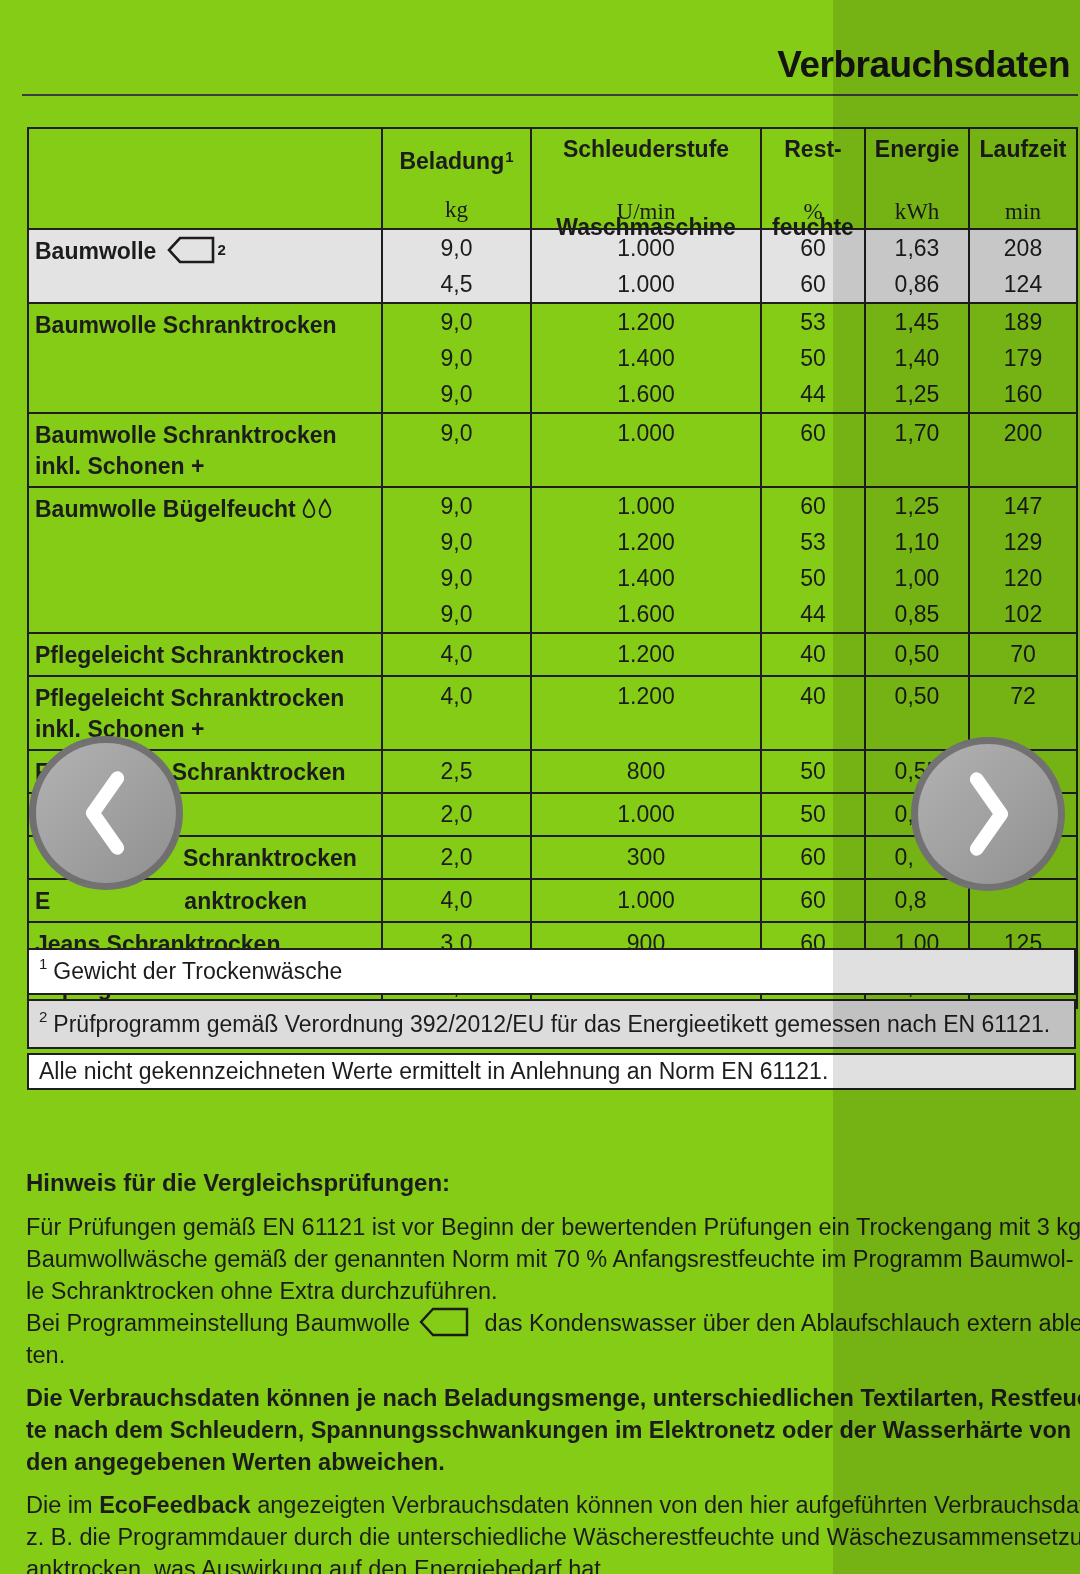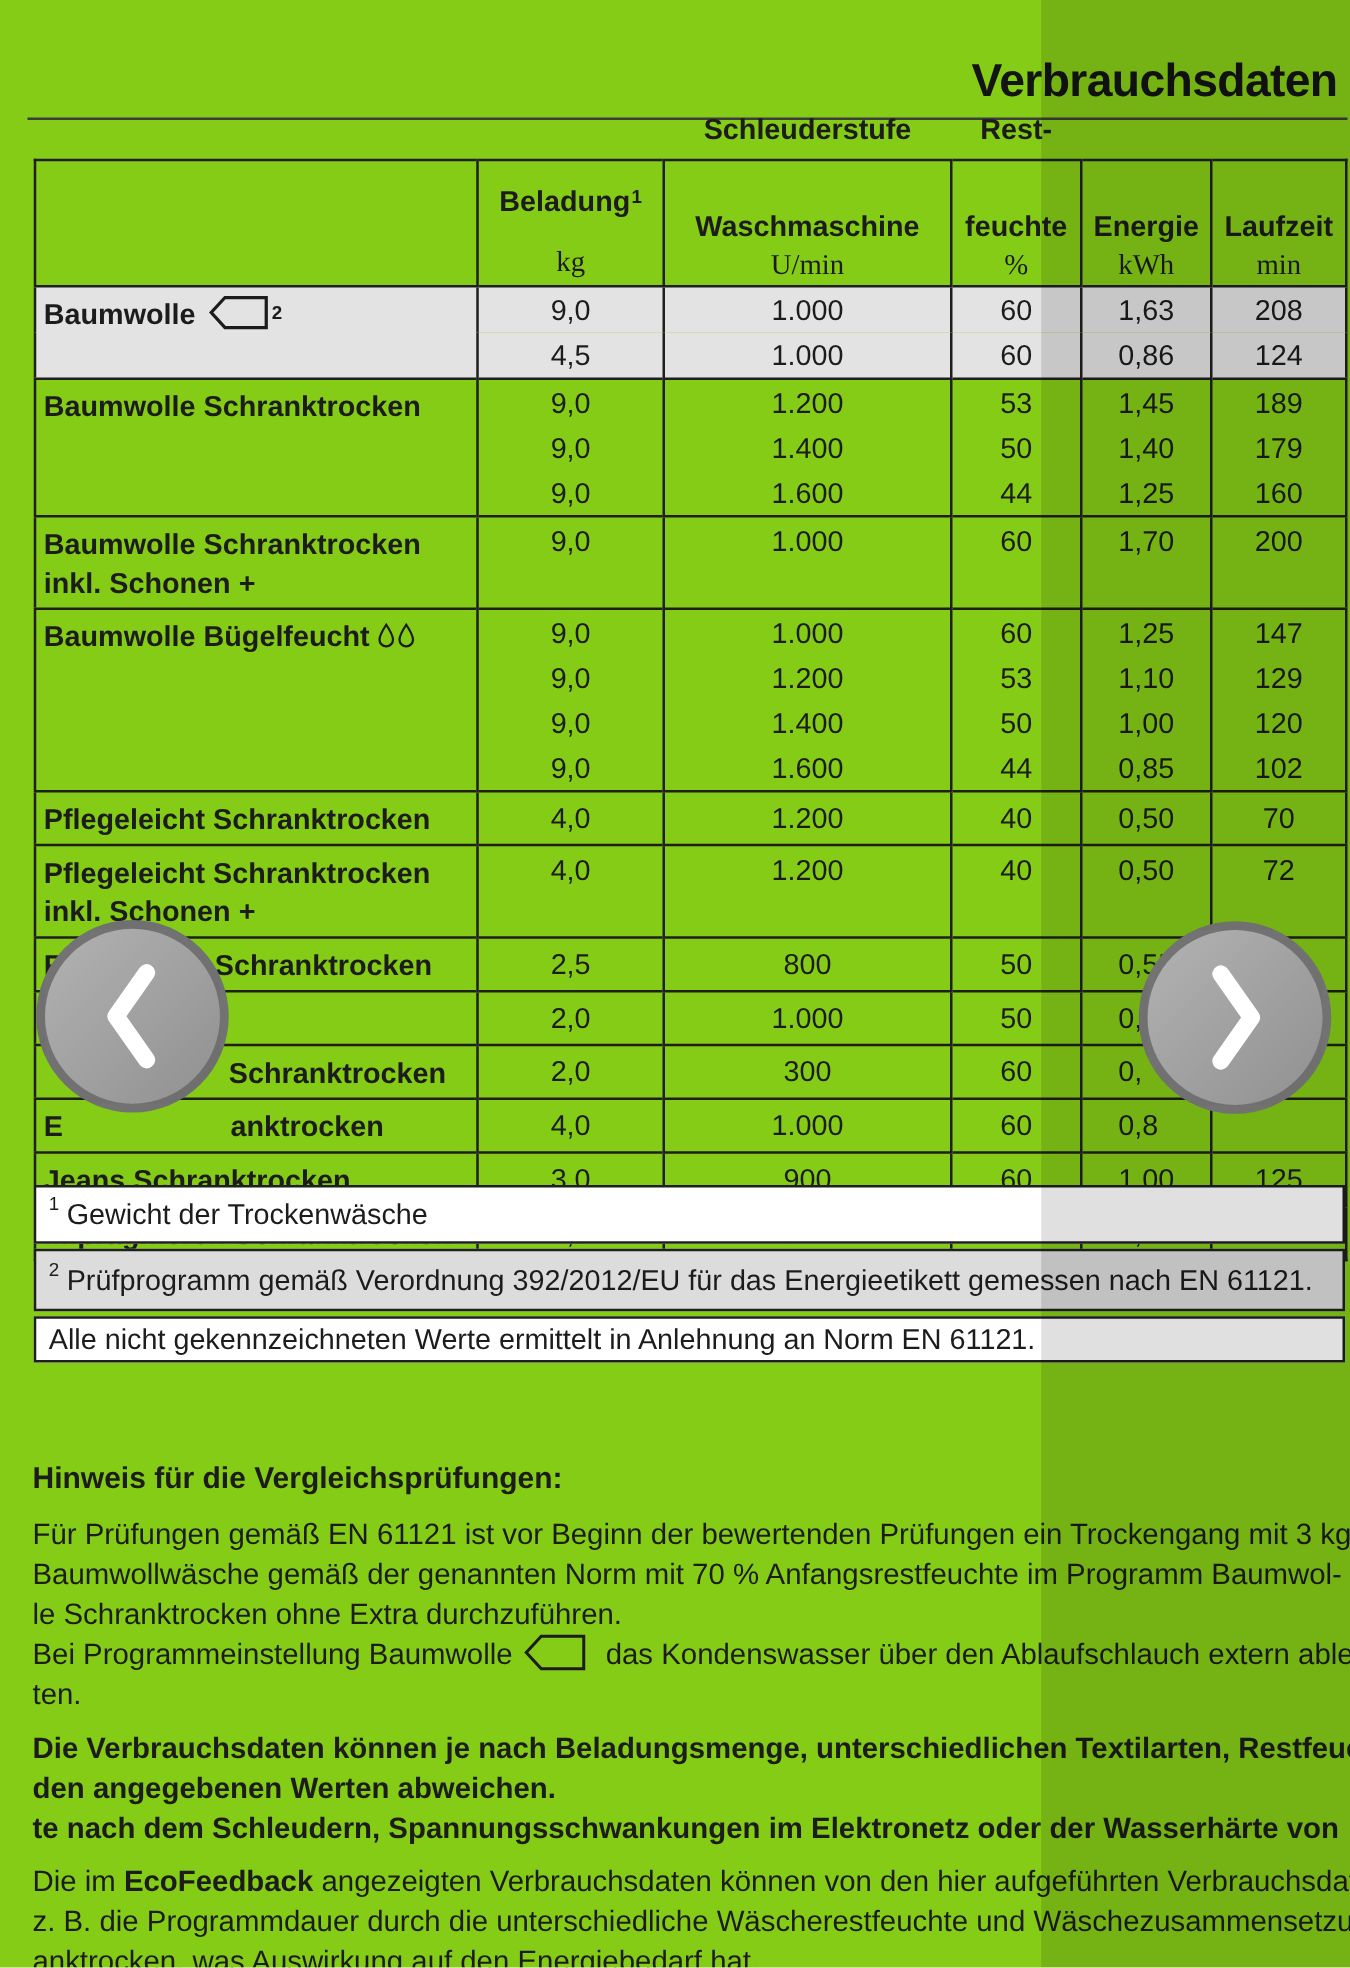"Schleuderstufe" .hl.top { justify-content: flex-end -> space-between }
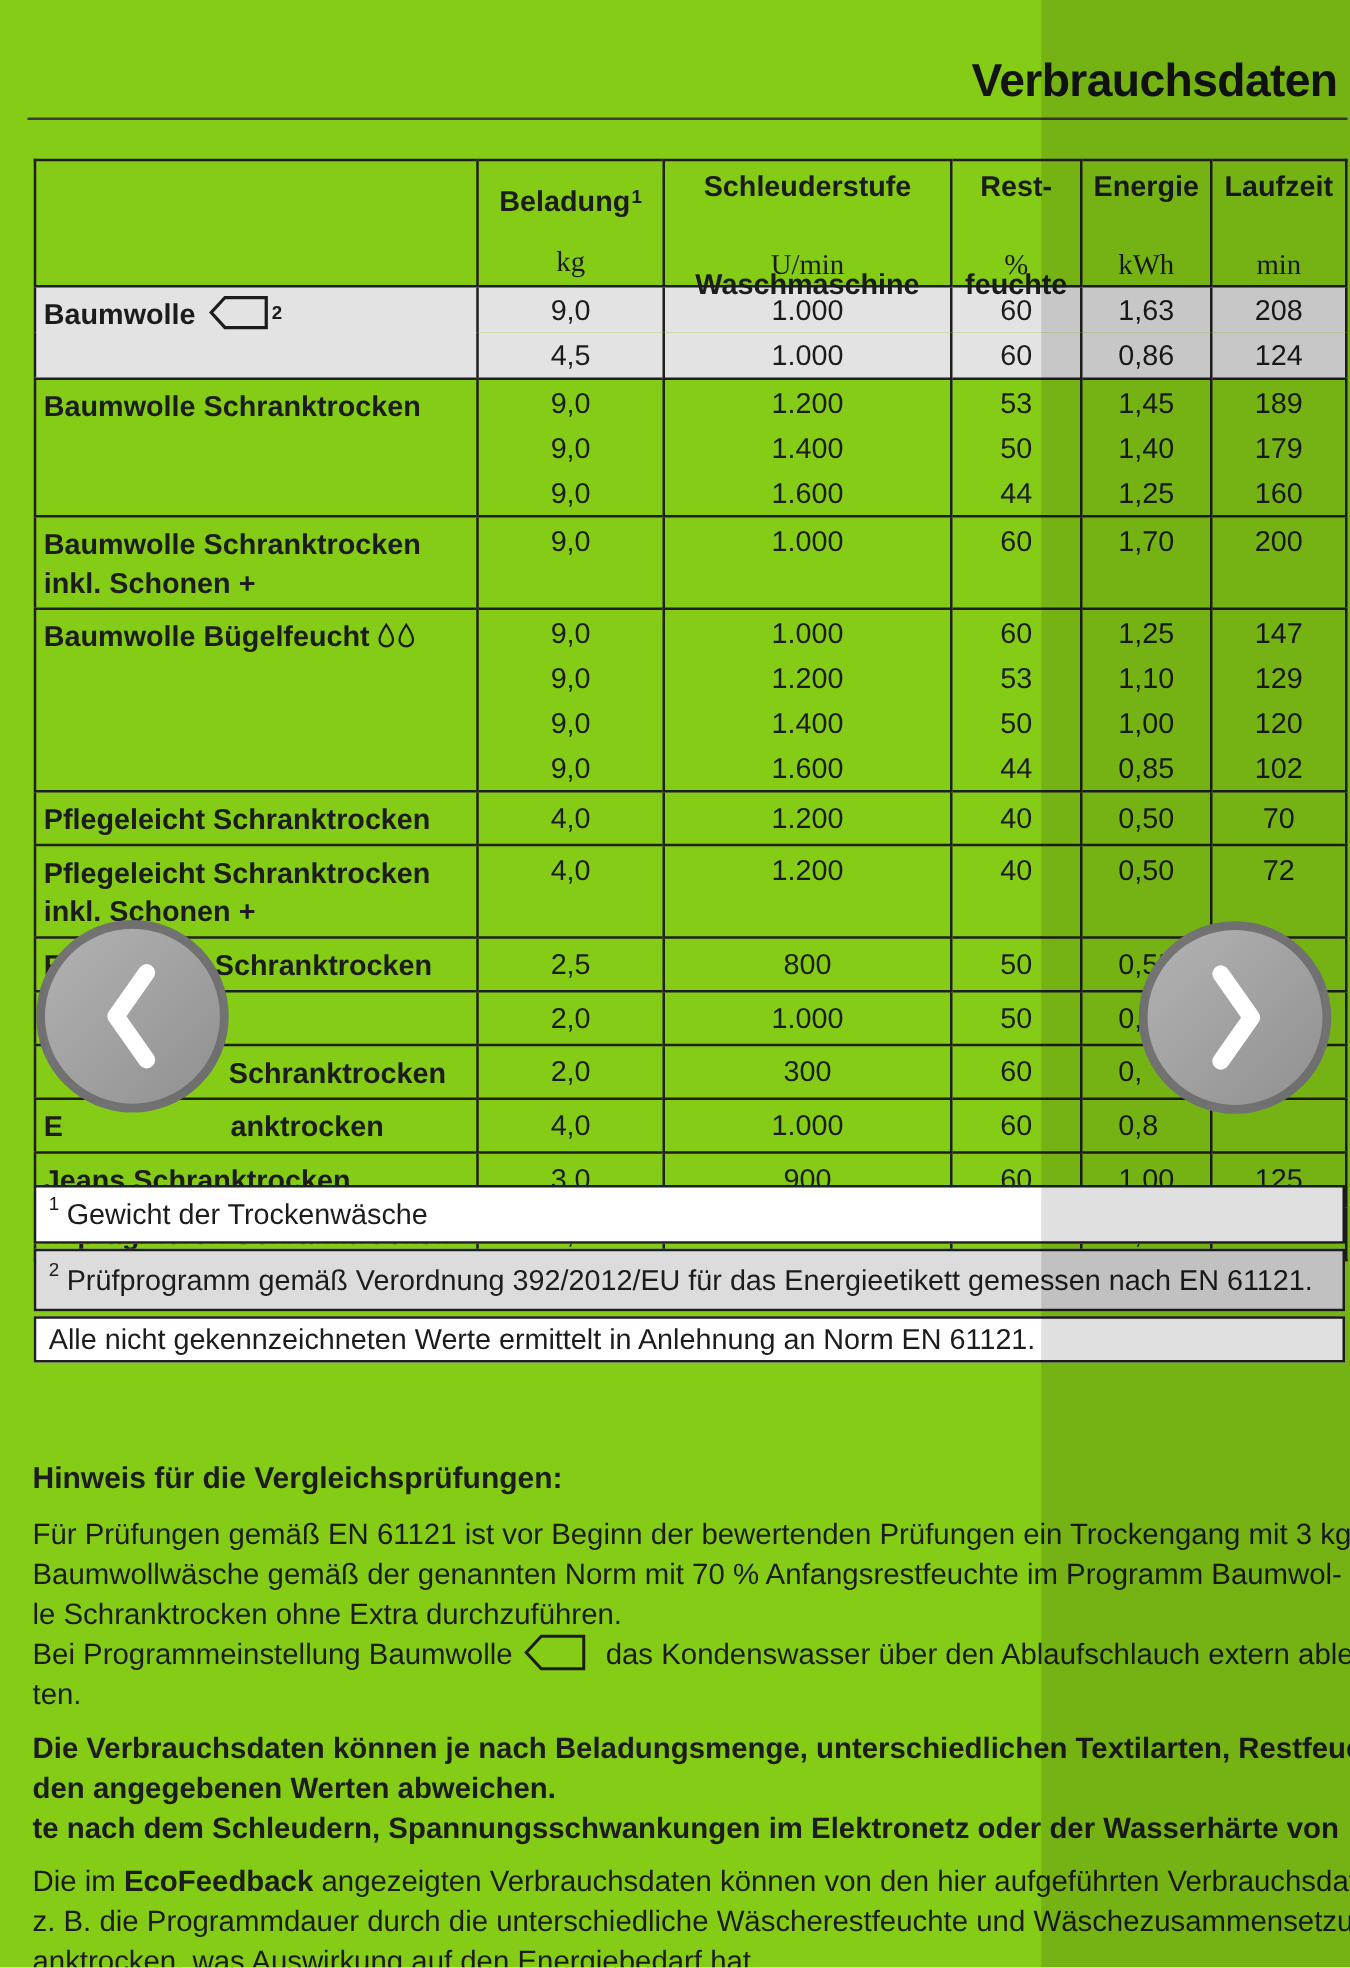"den angegebenen Werten abweichen." div.nline { order: before "te nach dem Schleudern," -> after "te nach dem Schleudern," }
